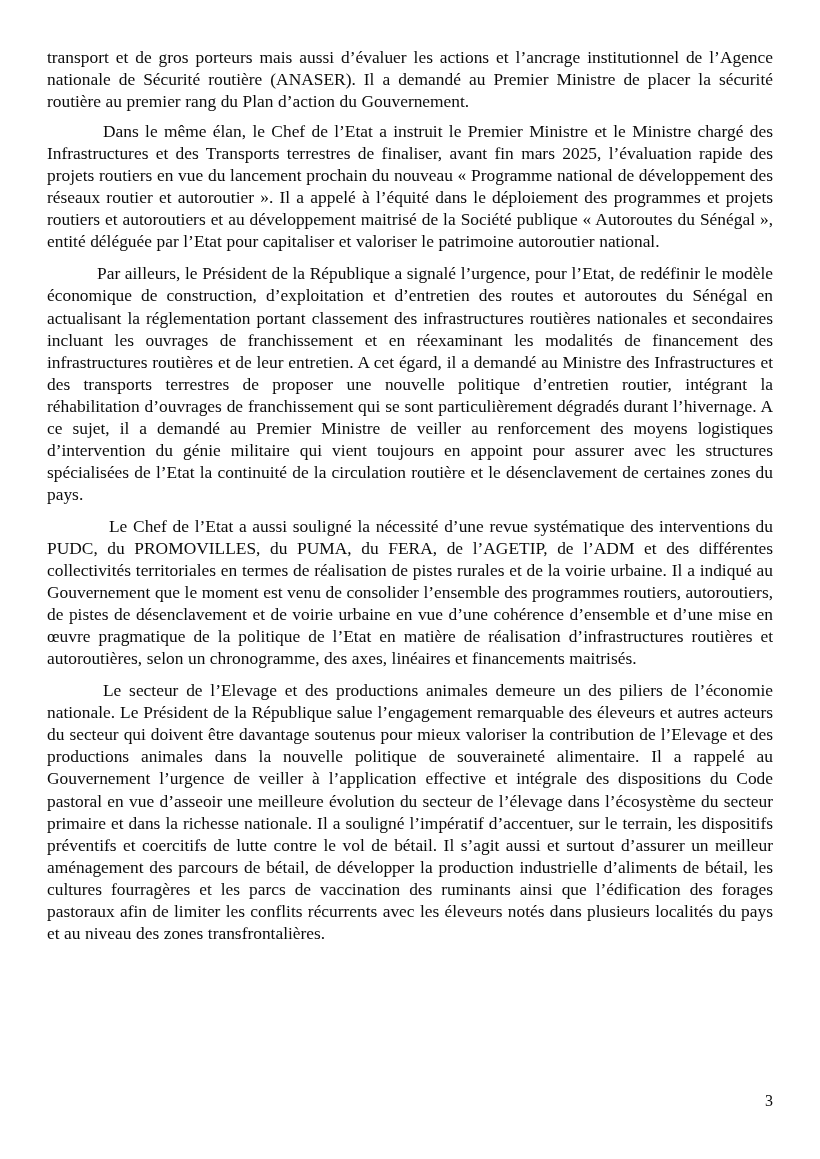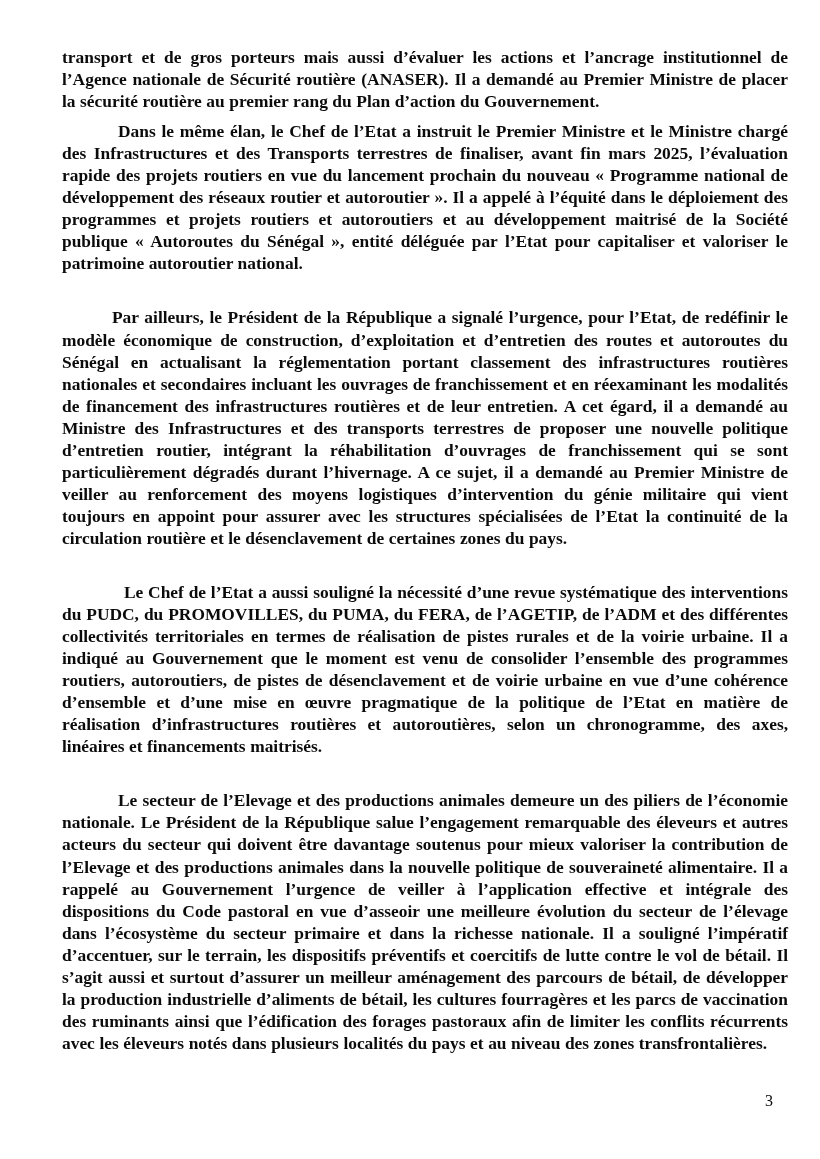"transport et de gros porteurs" .body-area { font-weight: bold -> none; left: 62px -> 47px }
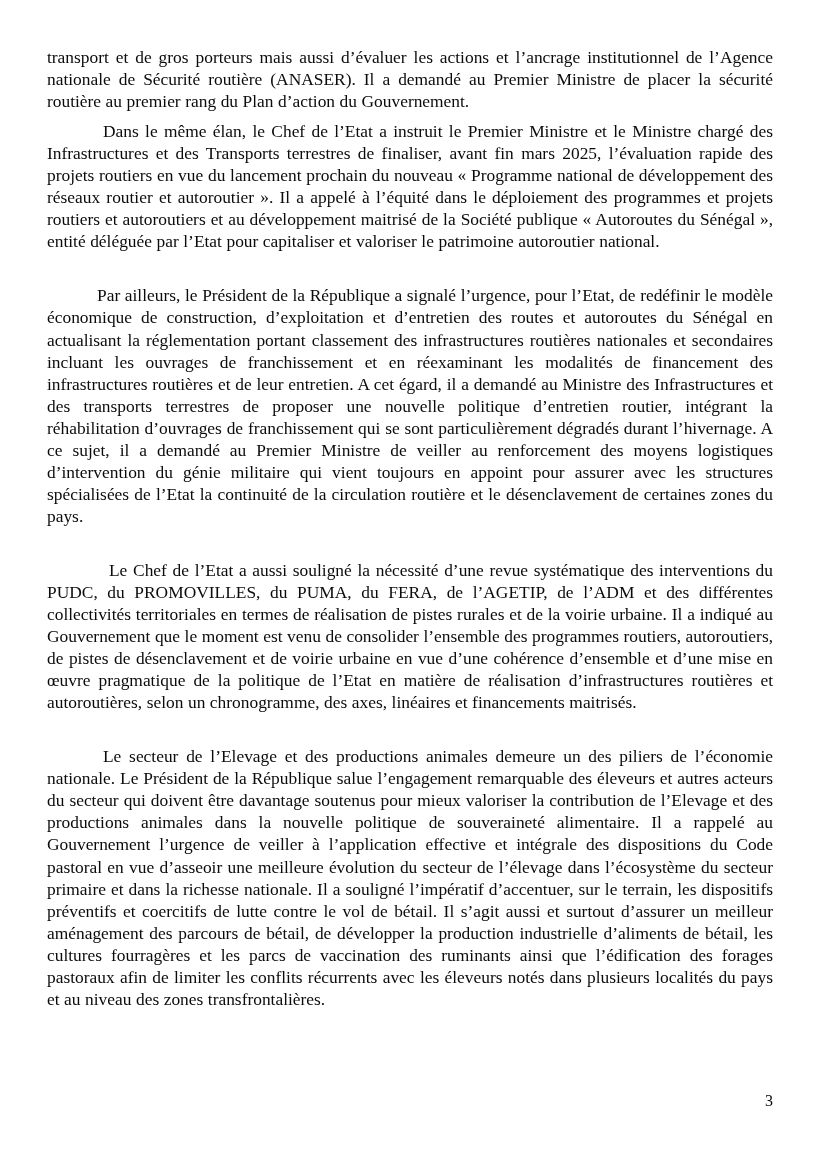"Par ailleurs, le Président de" p.para.gap-sm { margin-top: 32px -> 10px }
